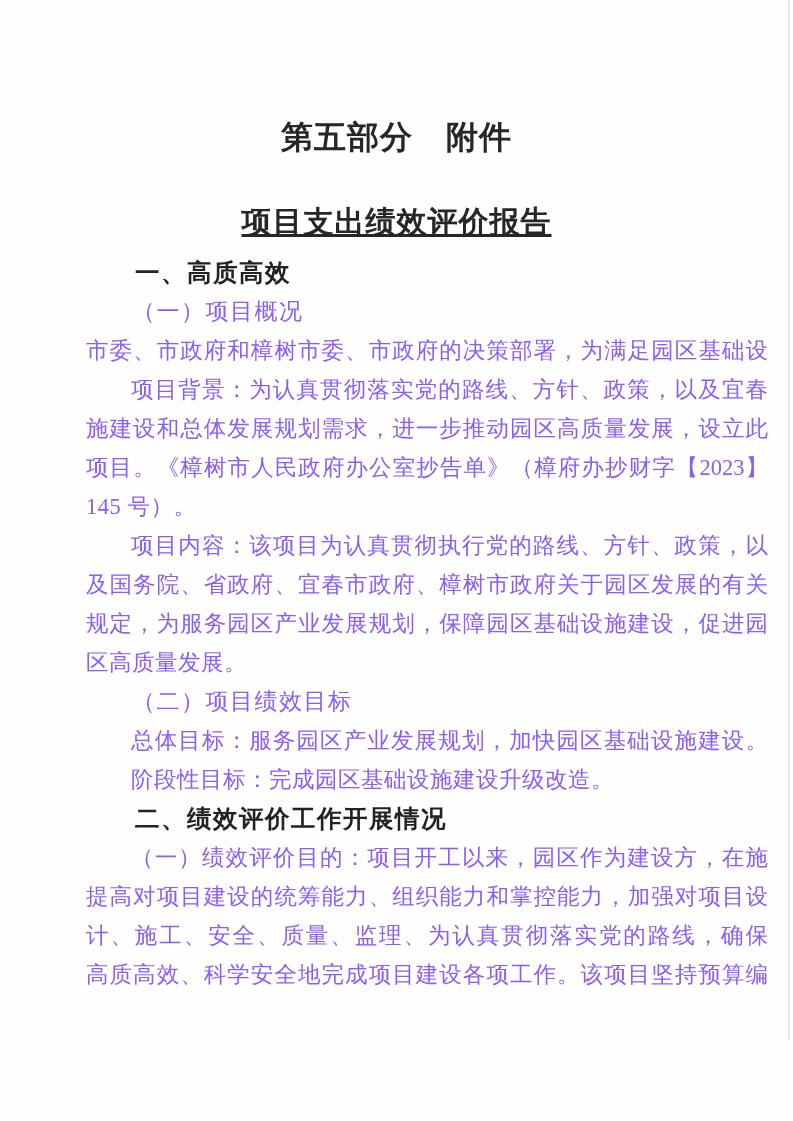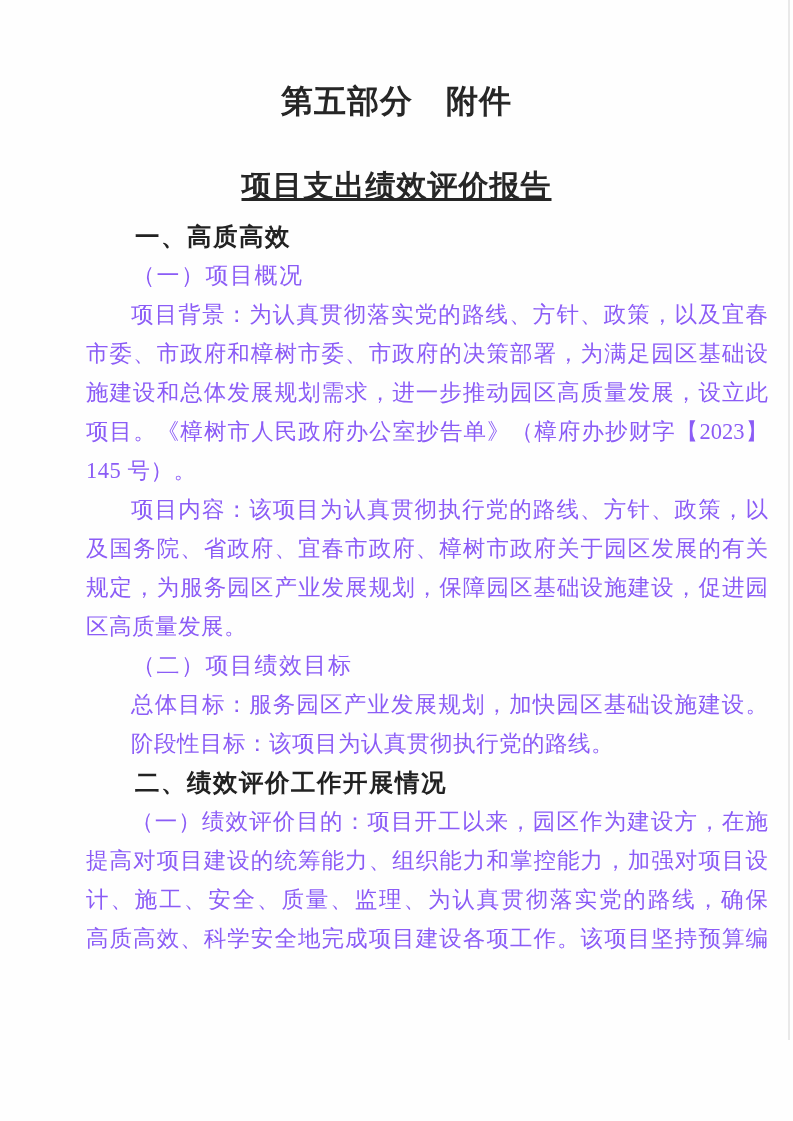"第五部分 附件" .part-title { padding-top: 80px -> 116px }
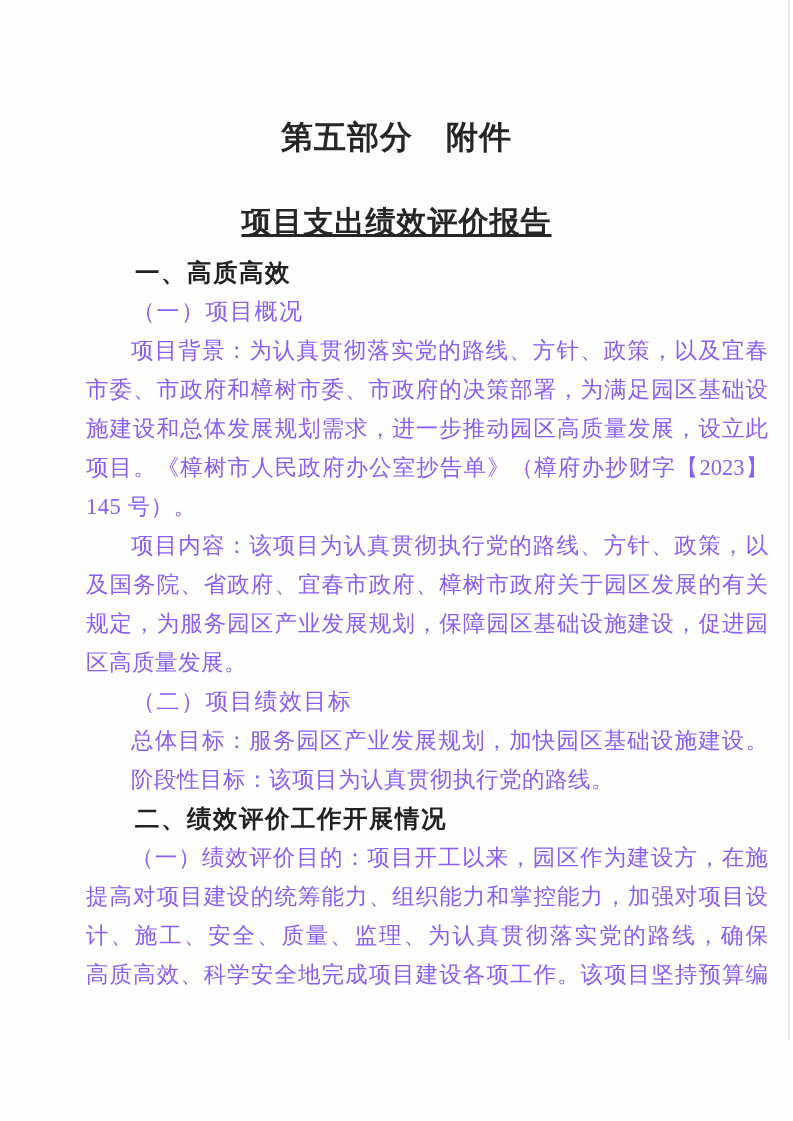"项目背景：为认真贯彻落实党的路线、方针、政策，以及宜春" div.line { order: before "市委、市政府和樟树市委、市政府的决策部署，为满足园区基础设" -> after "市委、市政府和樟树市委、市政府的决策部署，为满足园区基础设" }
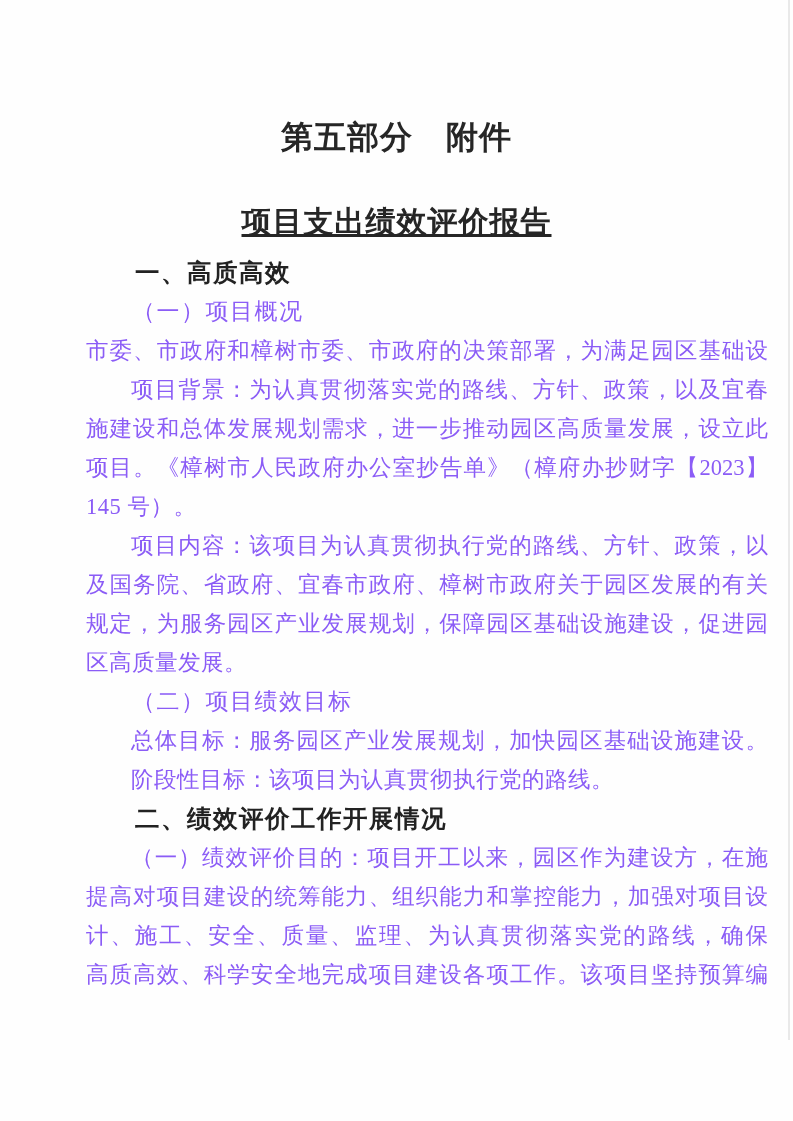"阶段性目标：该项目为认真贯彻执行党的路线。" div.line { text: 该项目为认真贯彻执行党的路线 -> 完成园区基础设施建设升级改造 }
